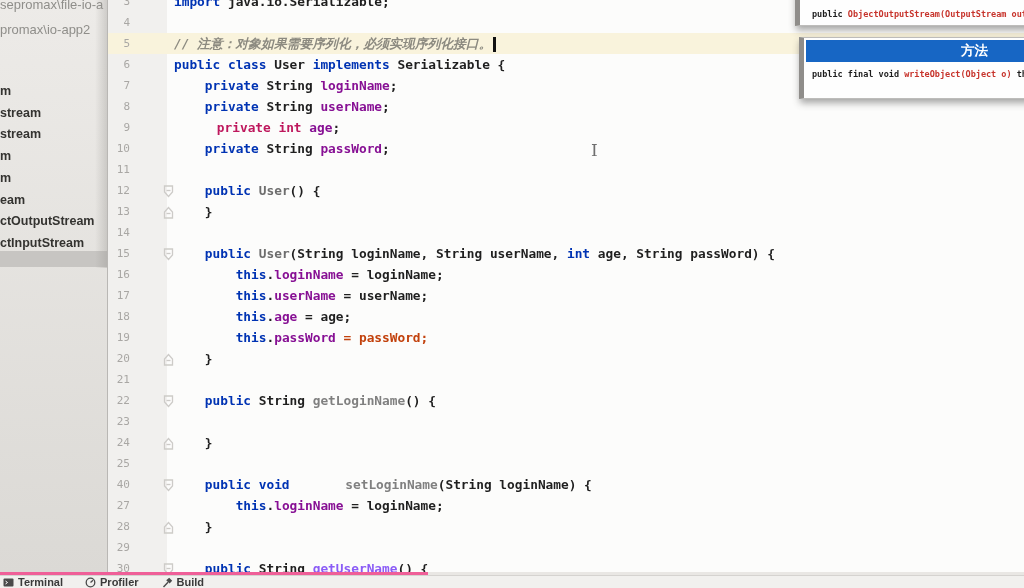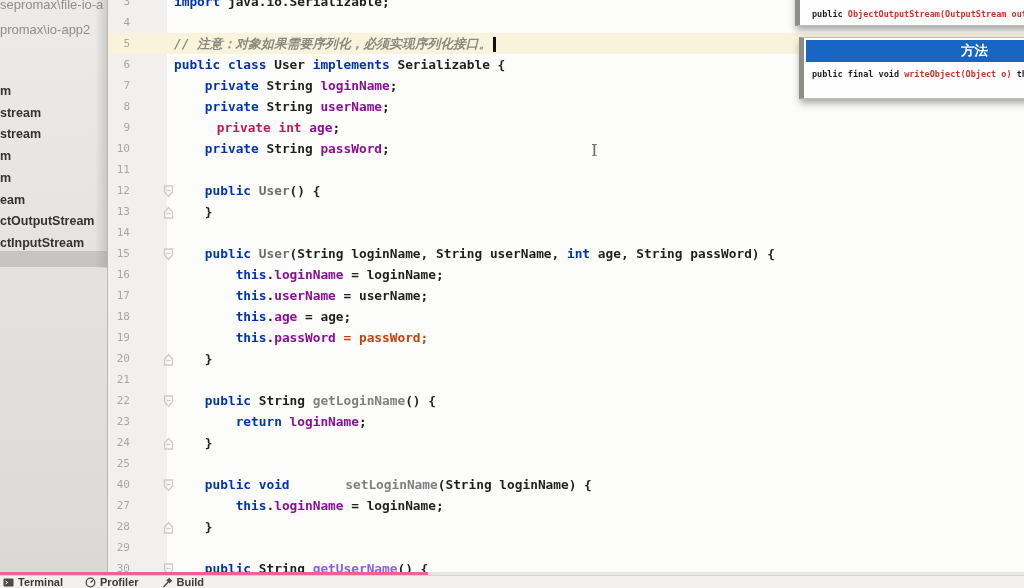"return loginName;" span.codeln { html: <span><span> </span><span>return </span><span>loginName</span><span>;</span></span> -> none }
